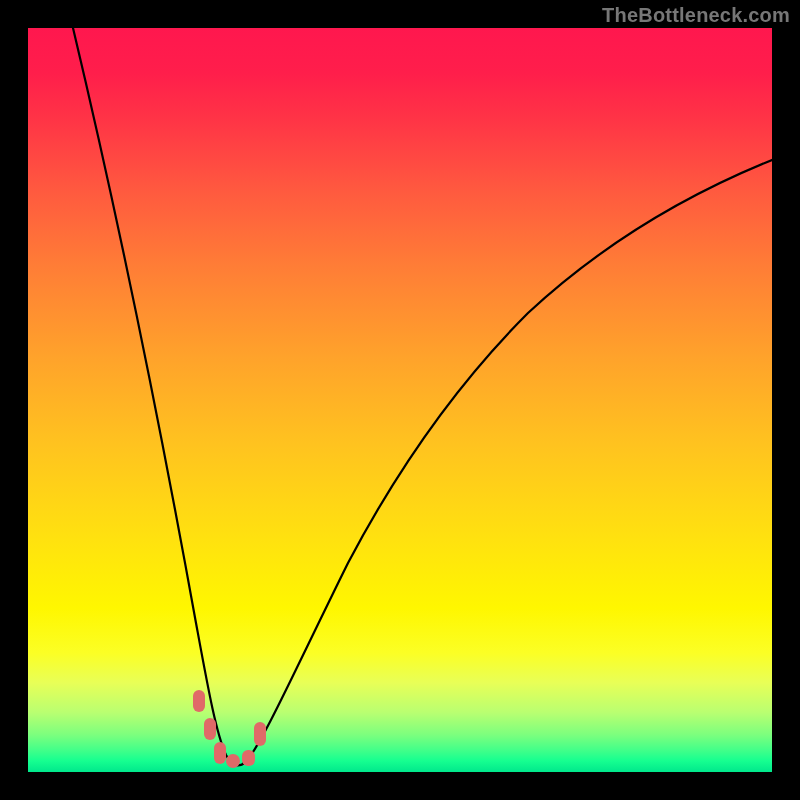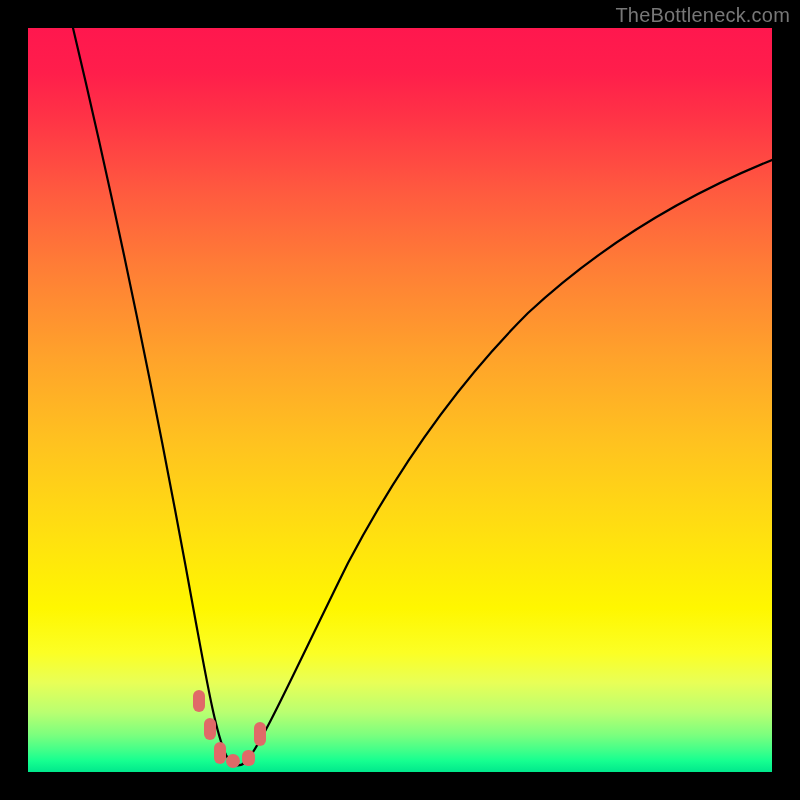"TheBottleneck.com" .watermark { font-weight: 400 -> 700 }
